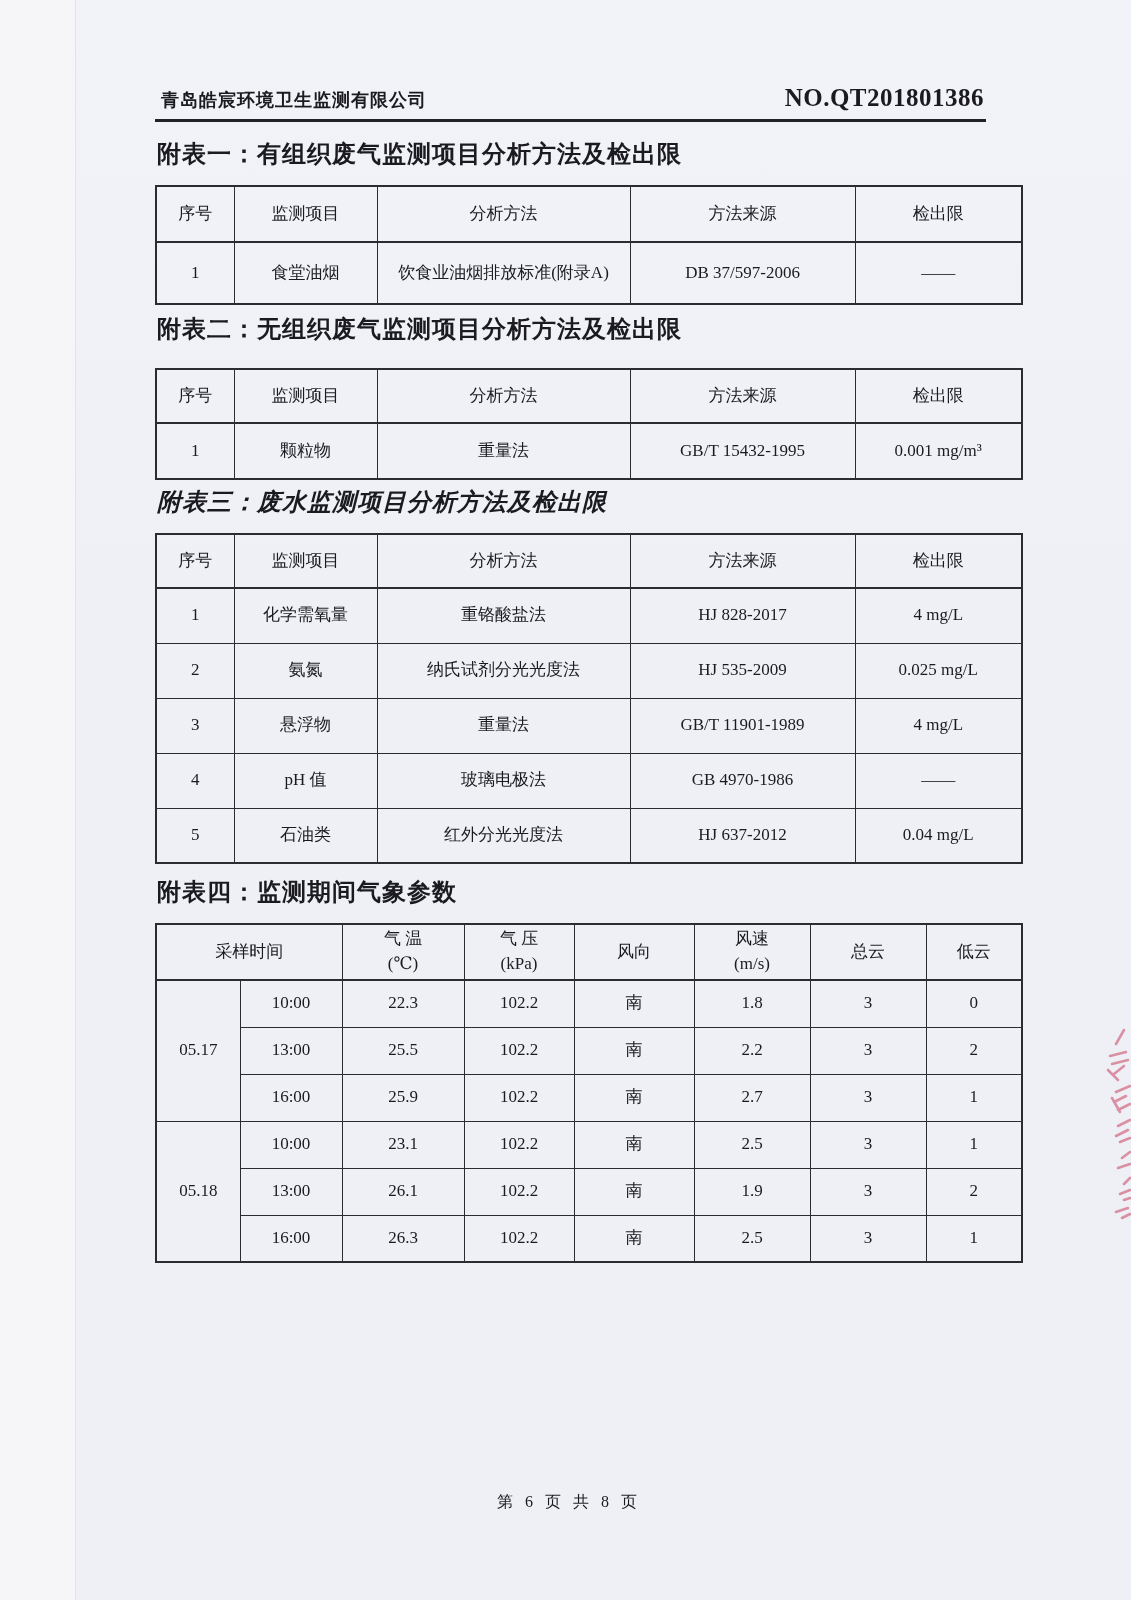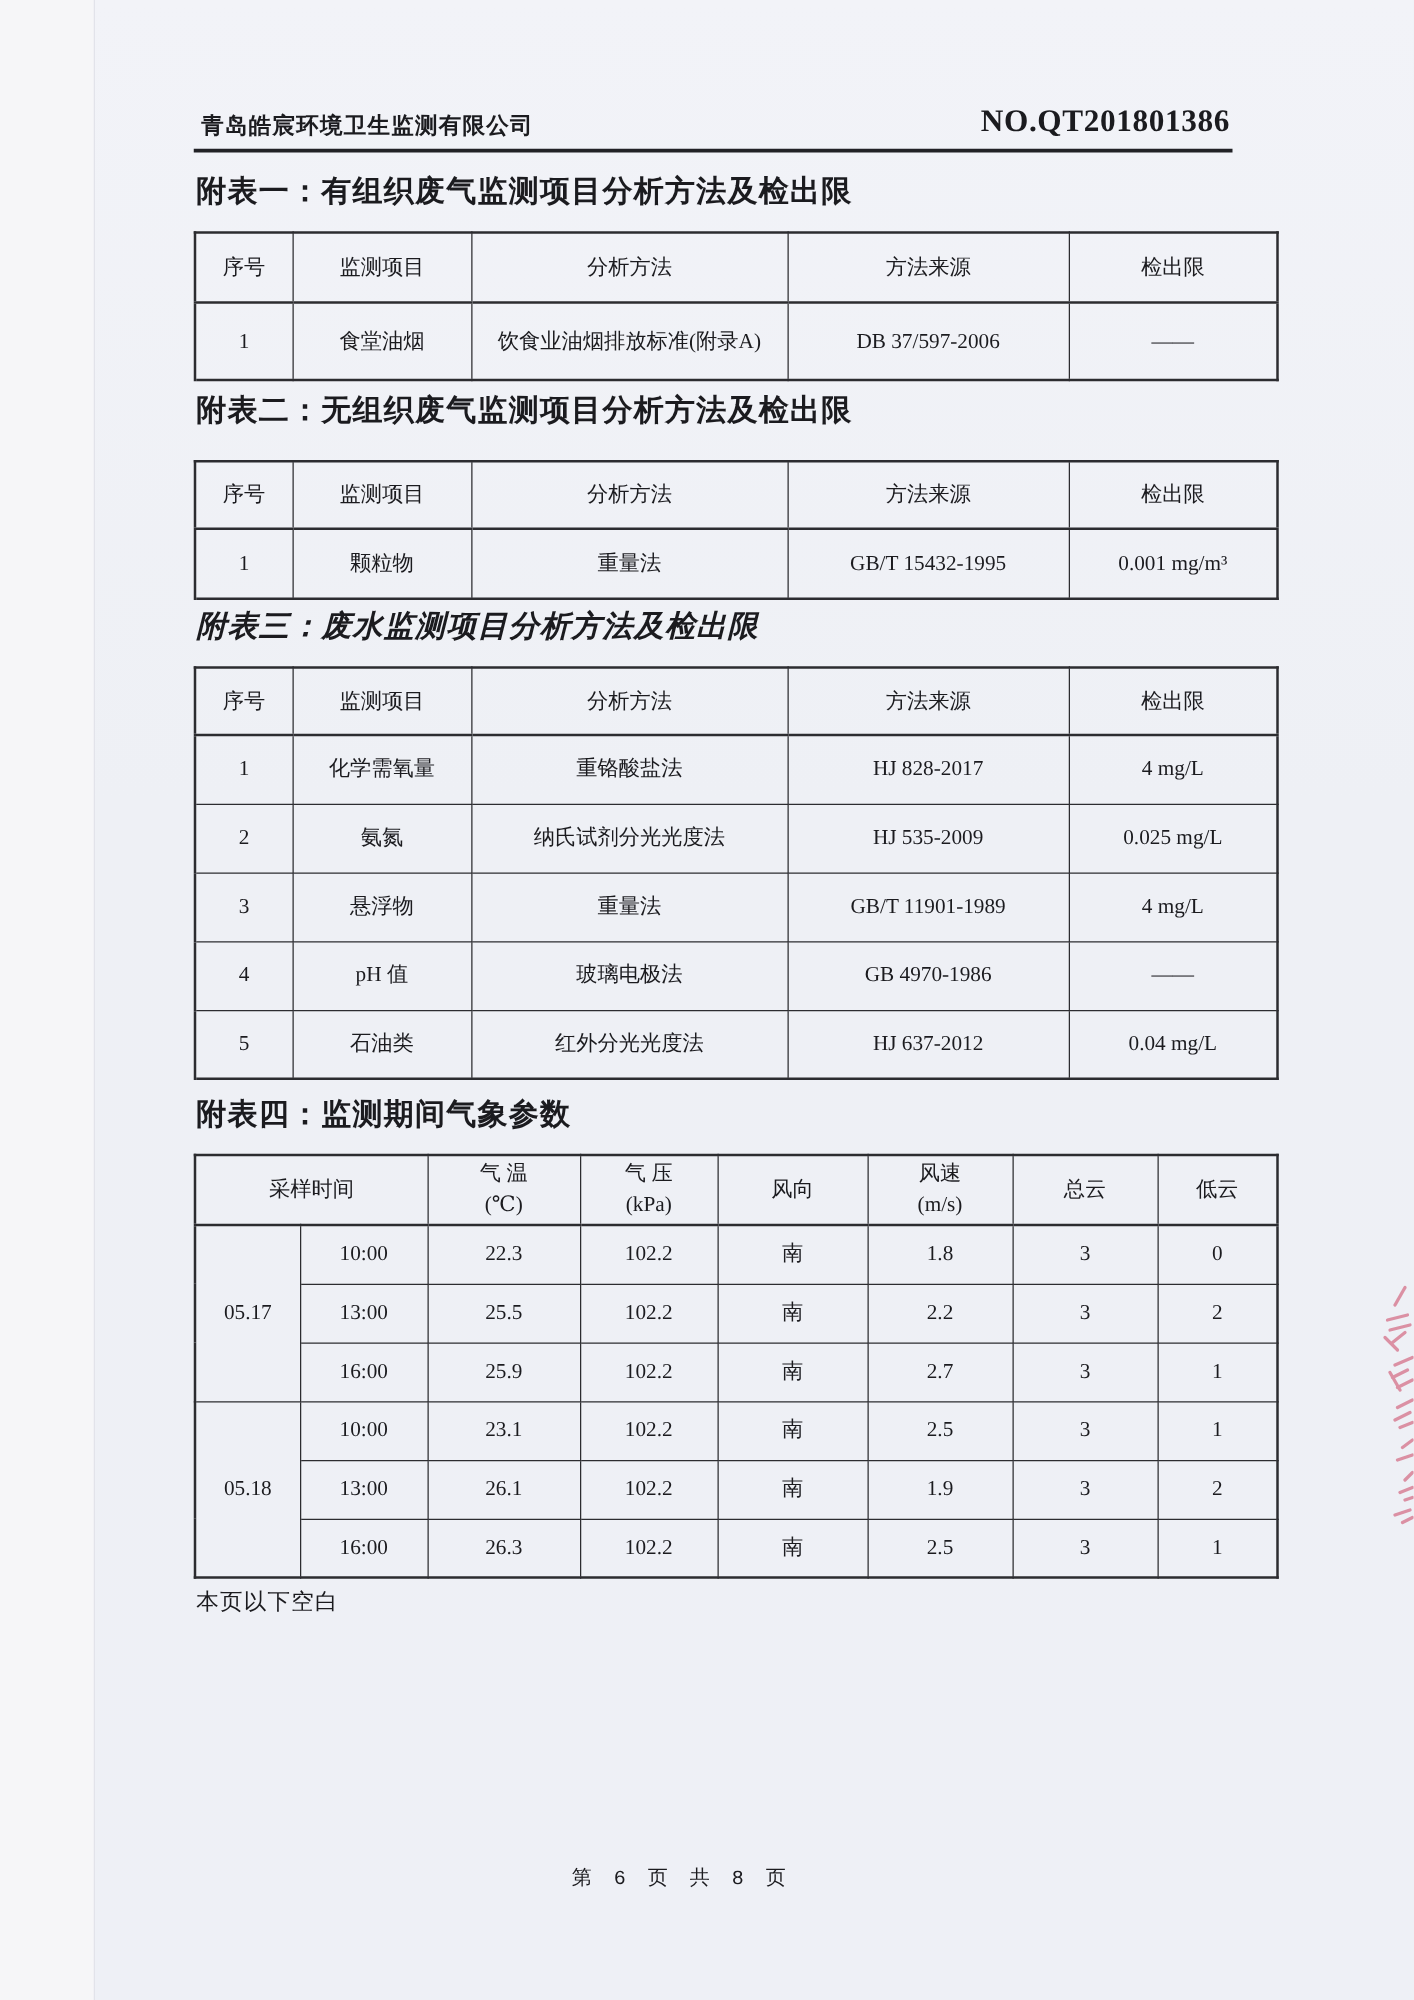"本页以下空白" div.note-below { html: <div>本页以下空白</div> -> none }
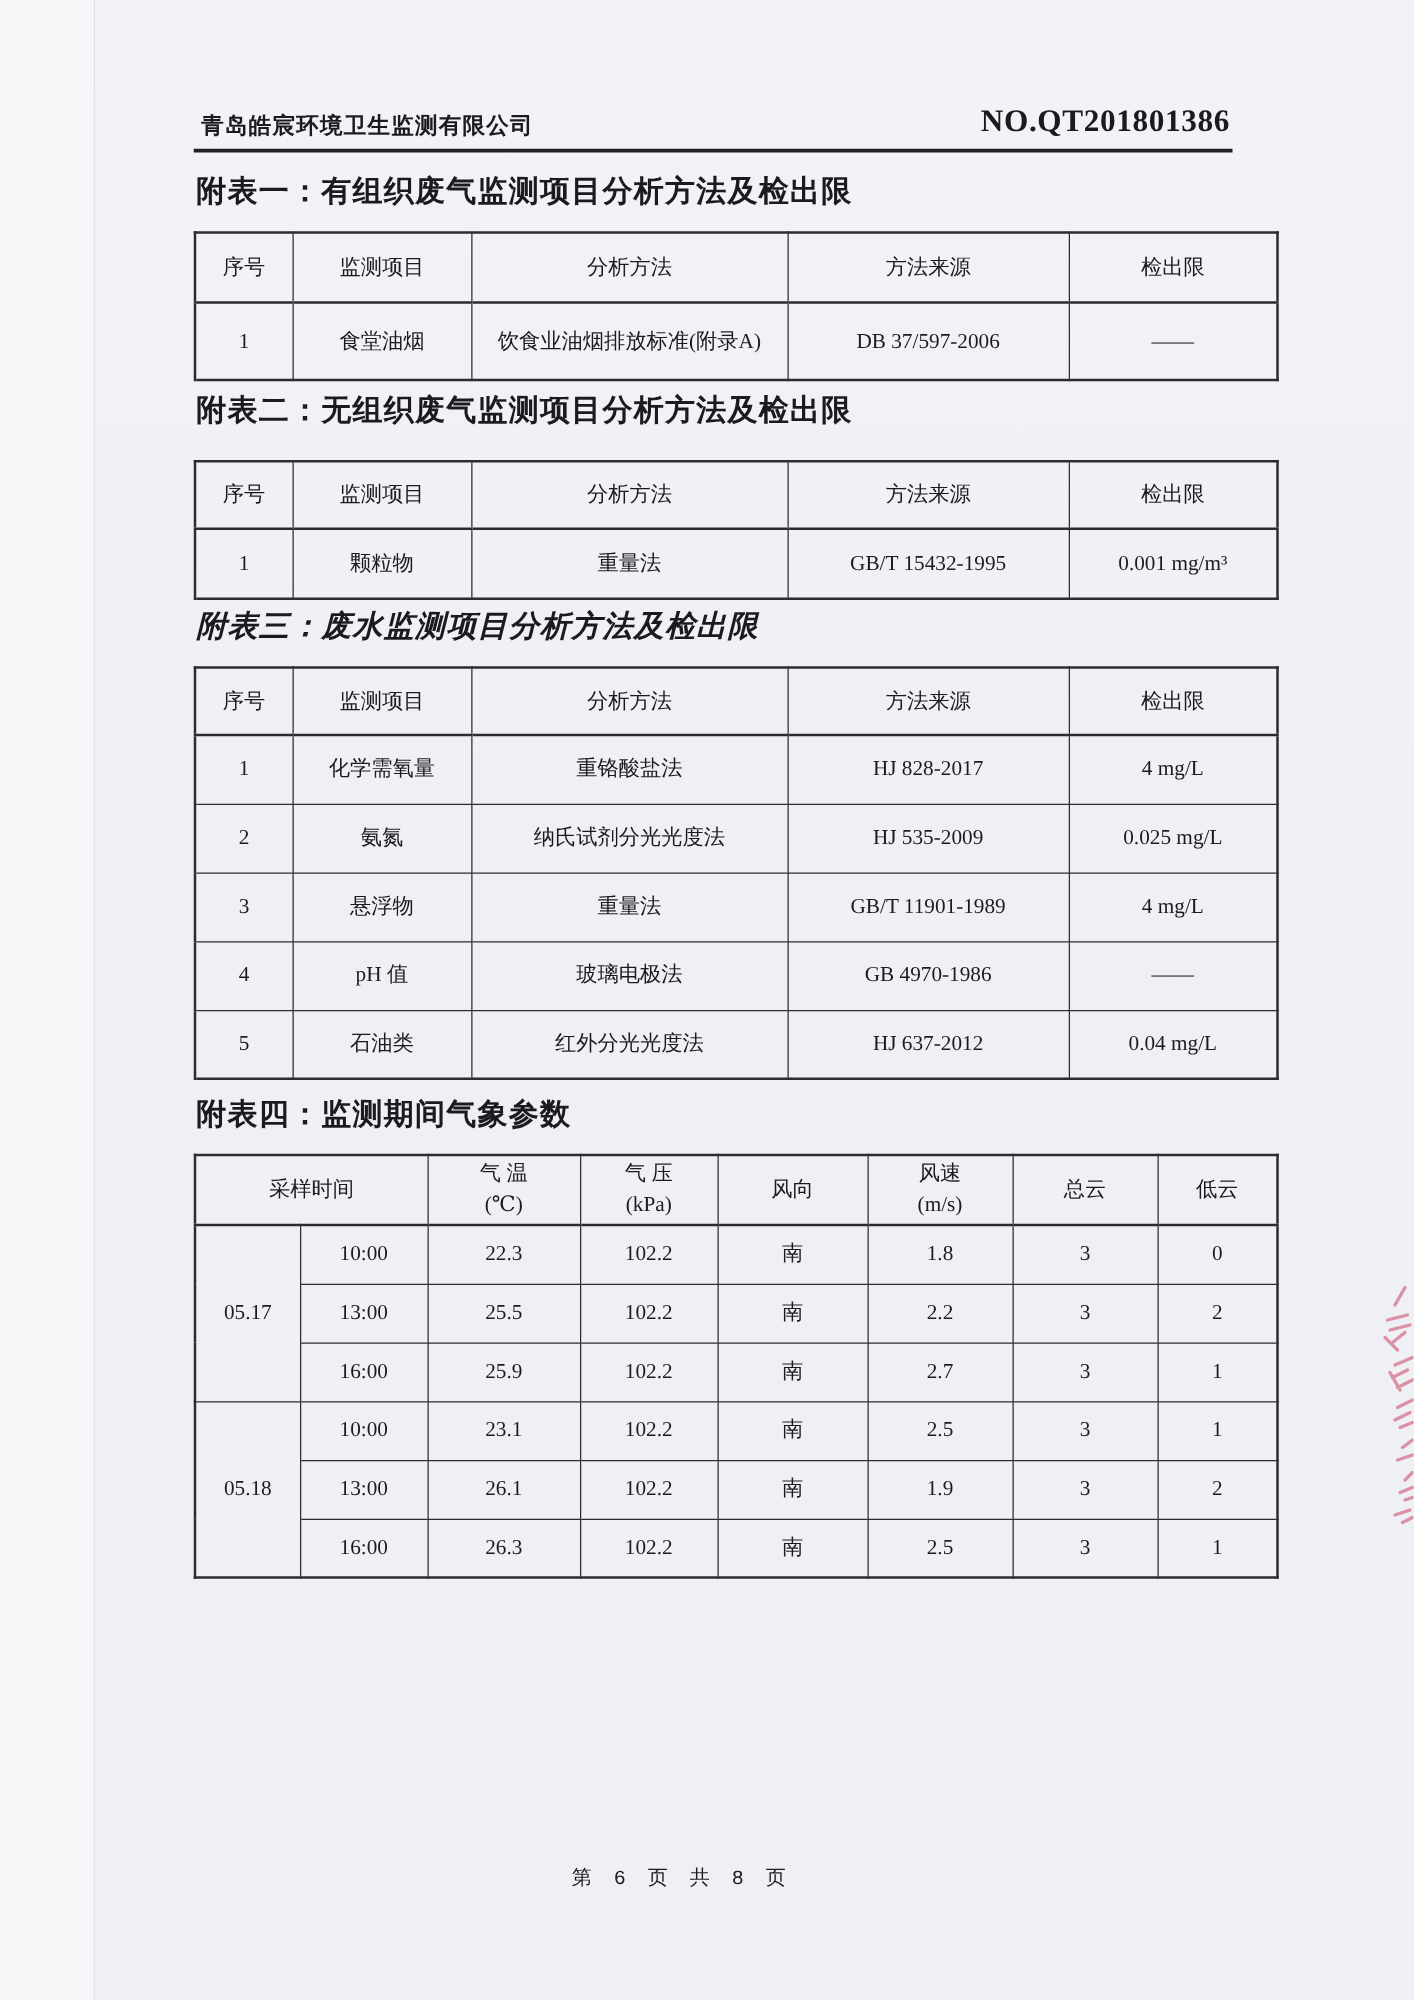"第 6 页 共 8" .doc-footer { font-family: Liberation Mono, monospace -> none; left: 112px -> 136px }
